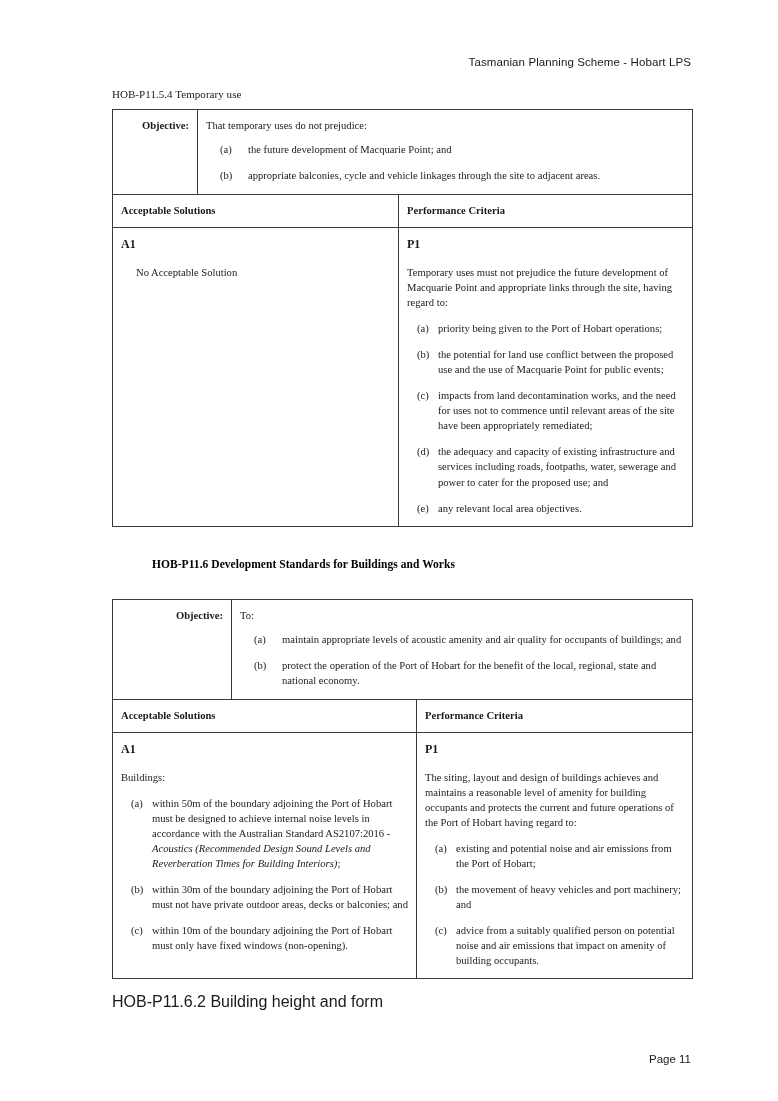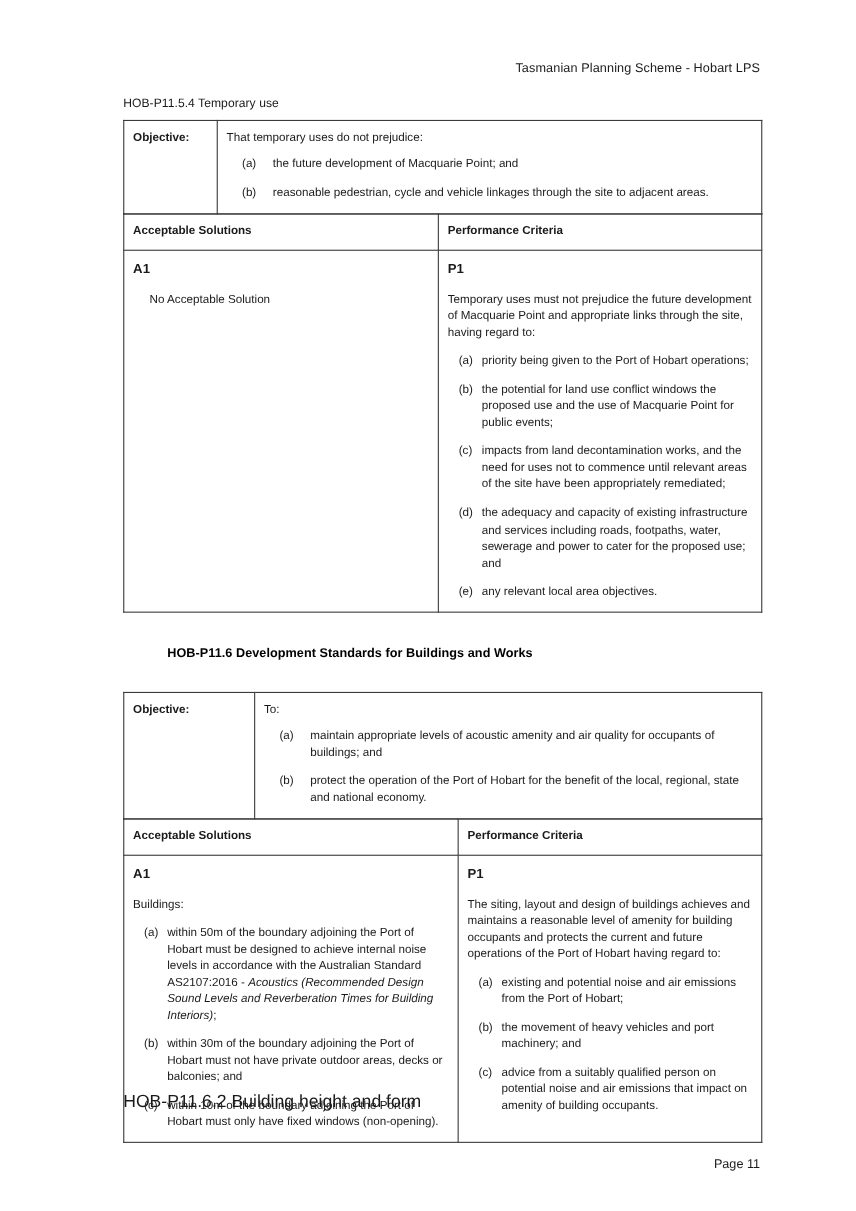"HOB-P11.5.4 Temporary use" .content { font-family: none -> Liberation Serif, serif }
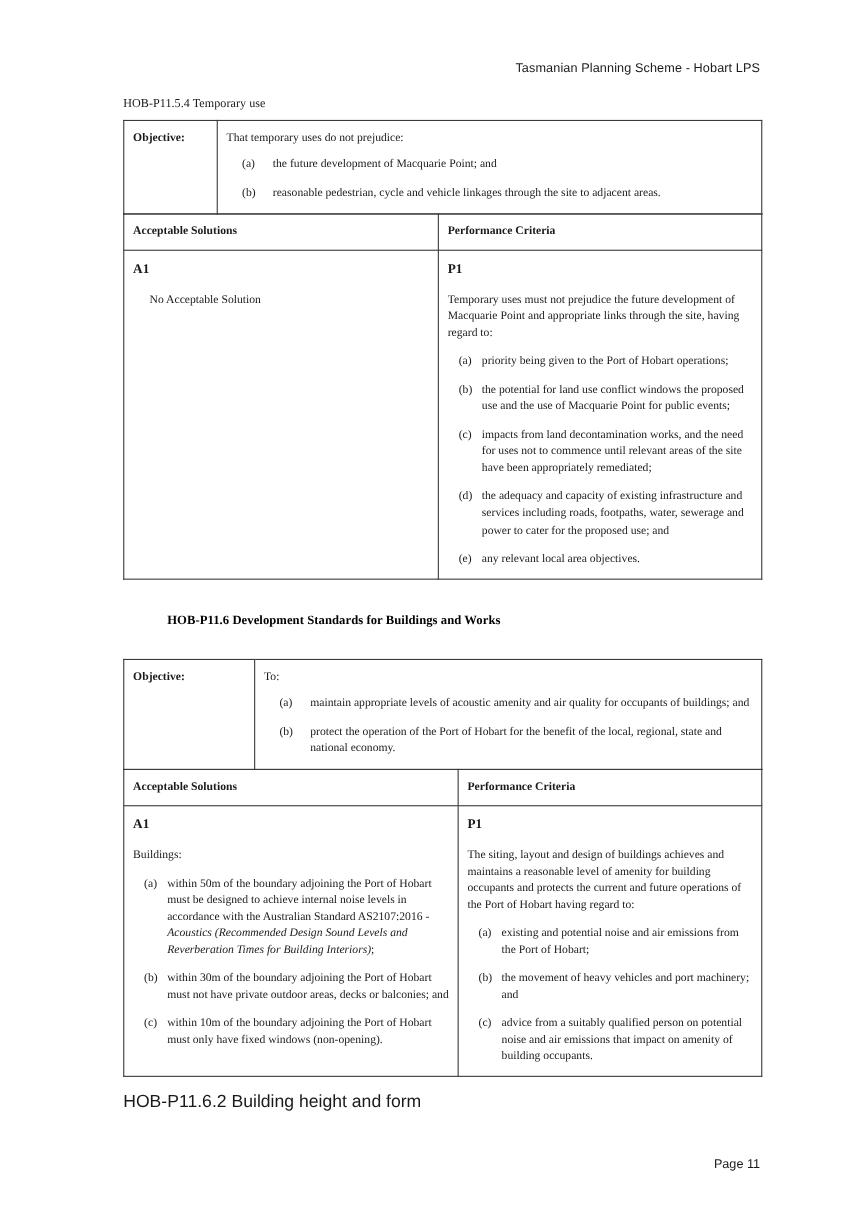"Objective:" td.label-cell { text-align: none -> right }
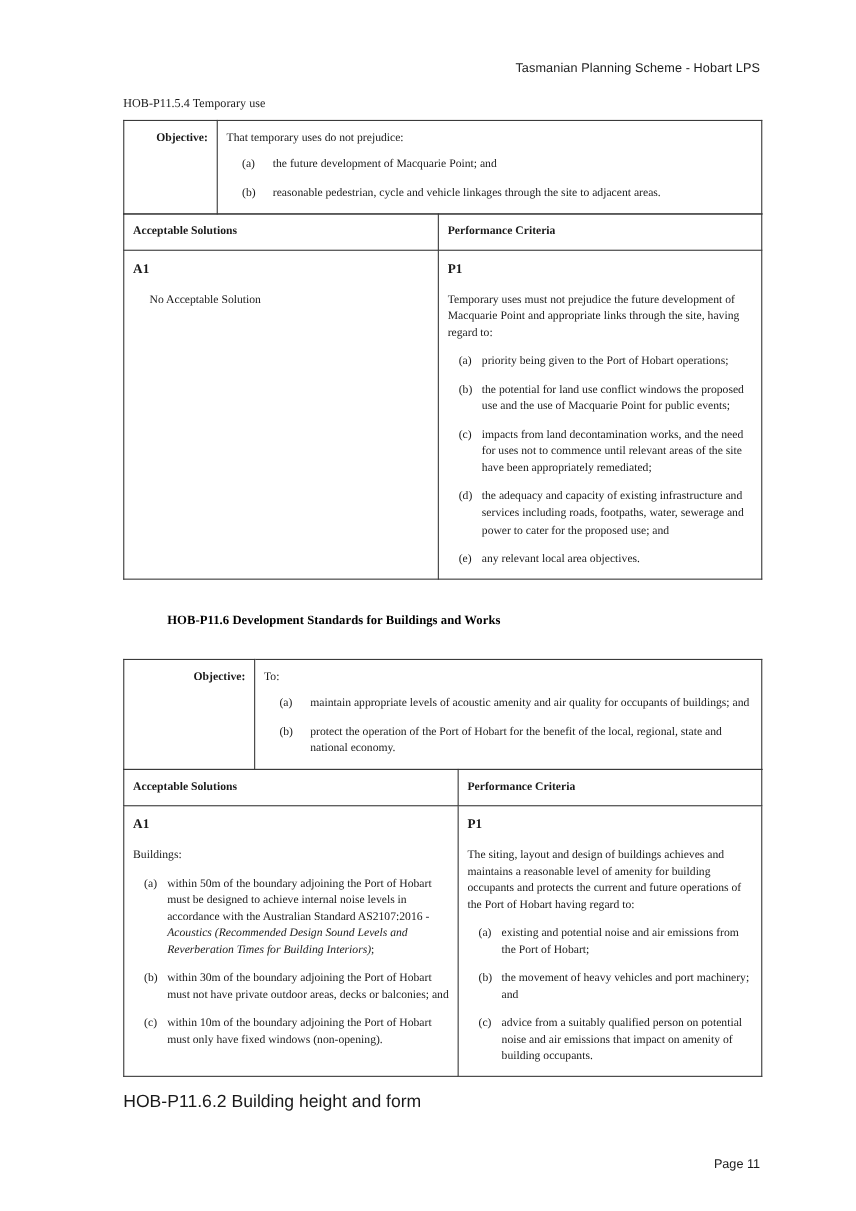"reasonable pedestrian, cycle and vehicle" span.tx { text: reasonable pedestrian -> appropriate balconies }
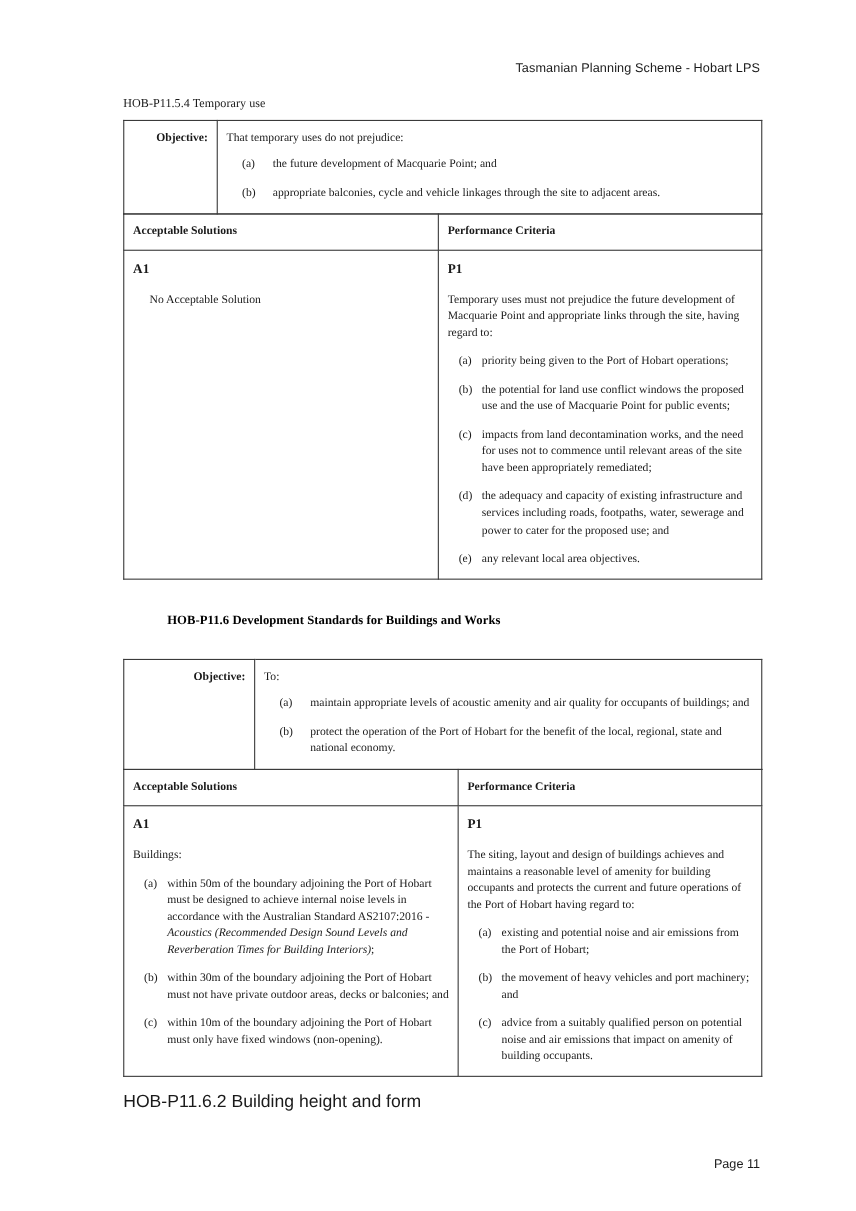"the potential for land use" span.tx { text: windows -> between }
